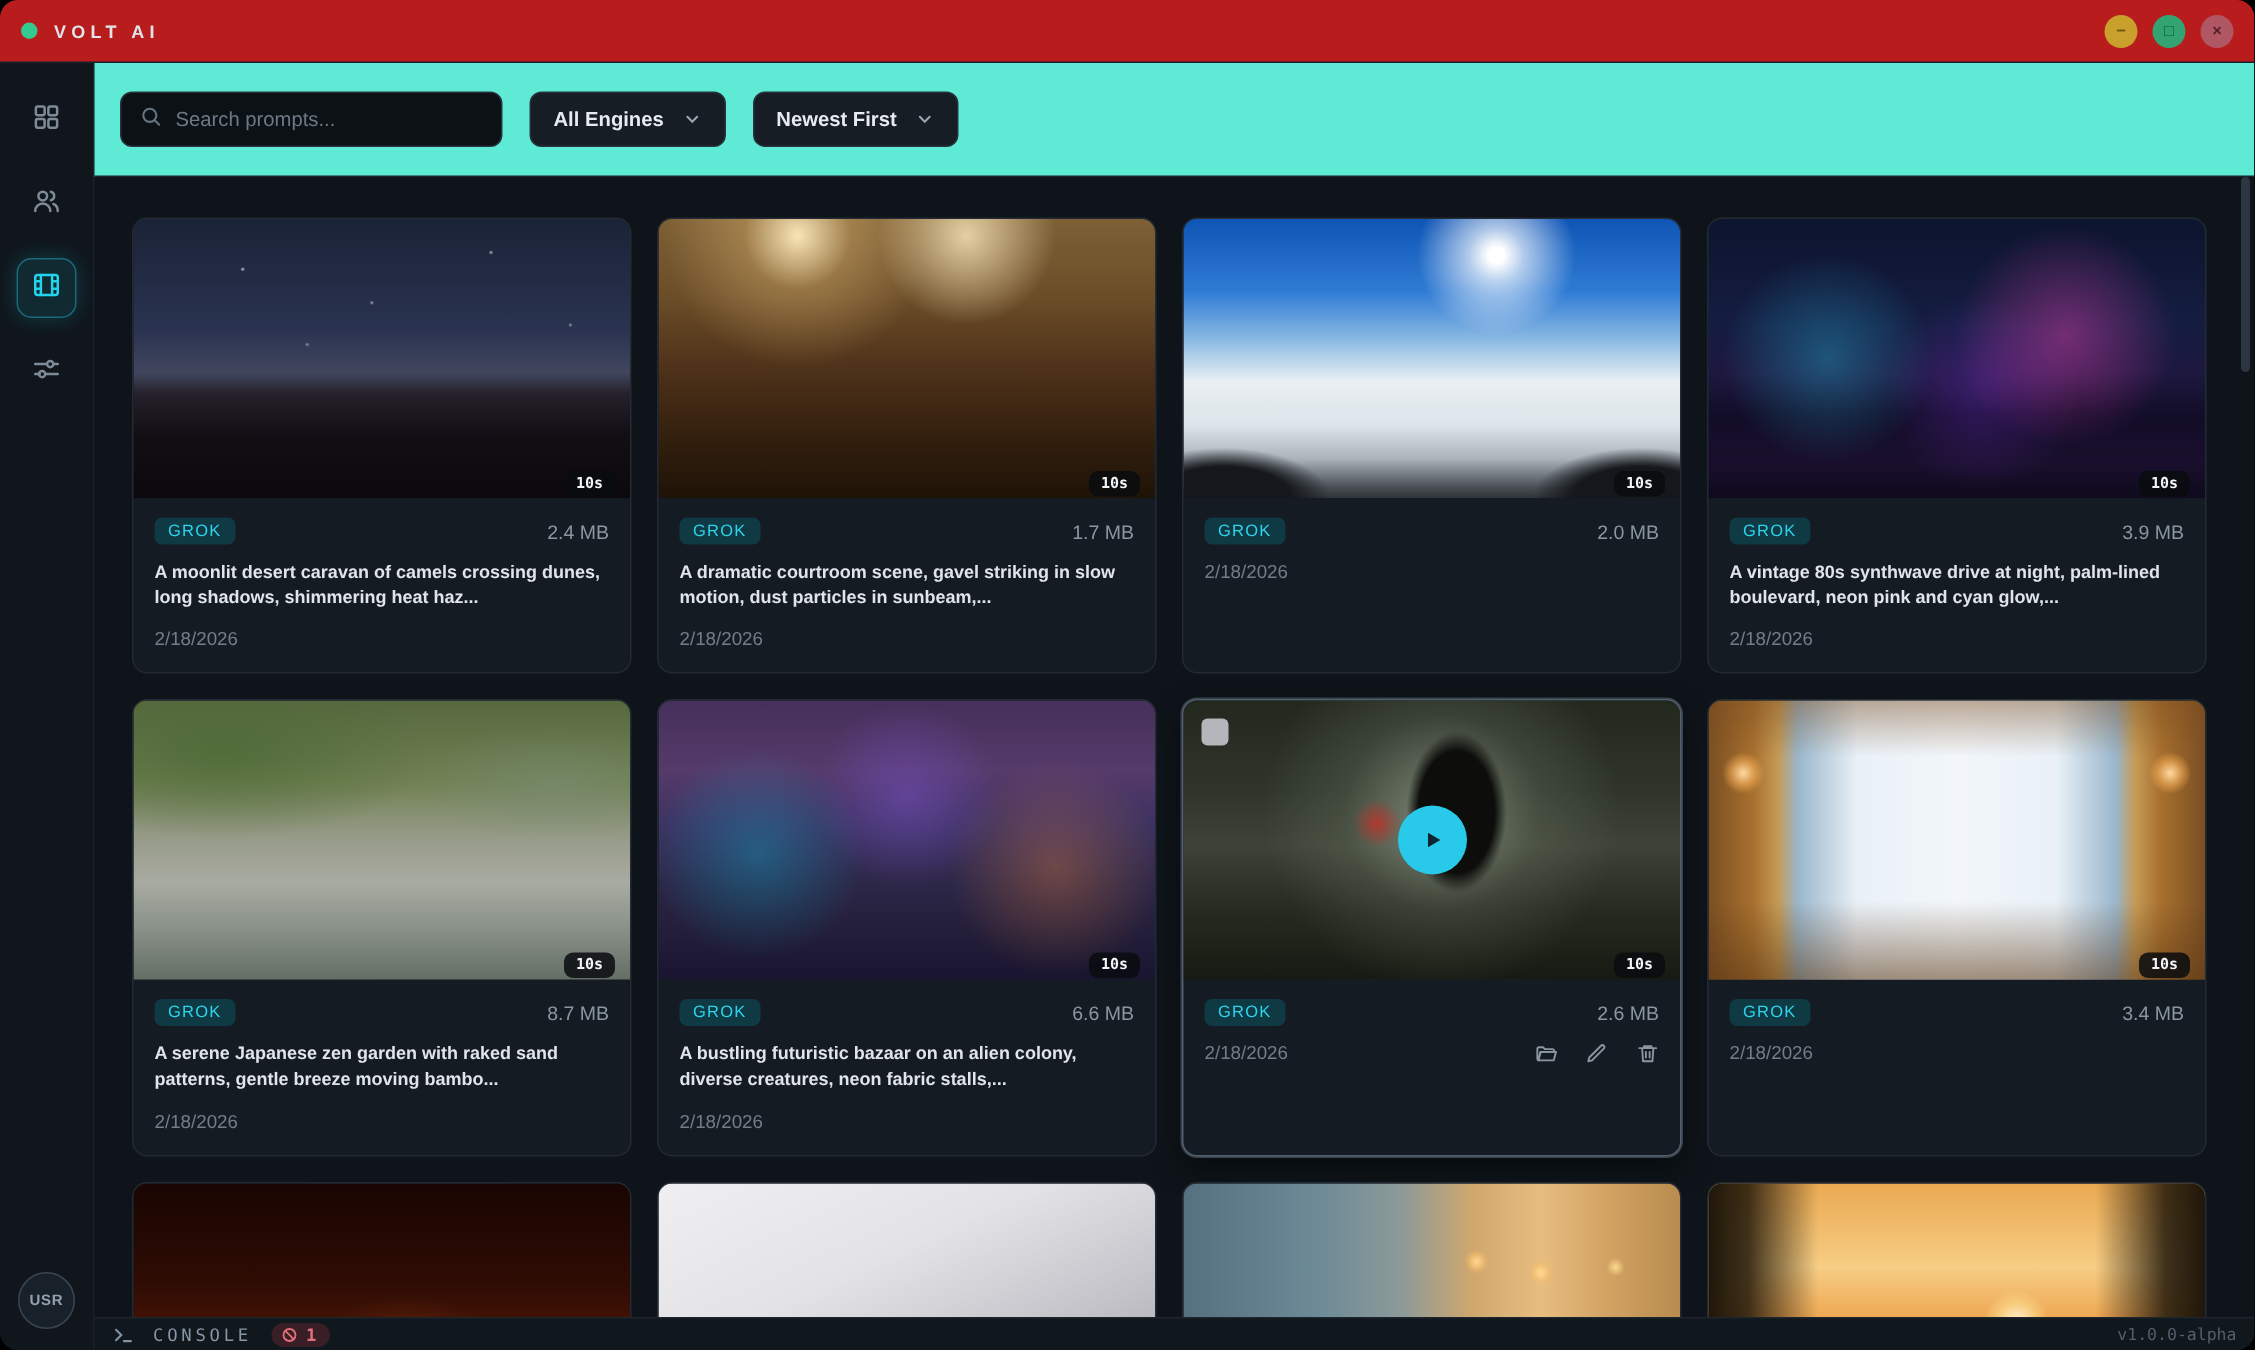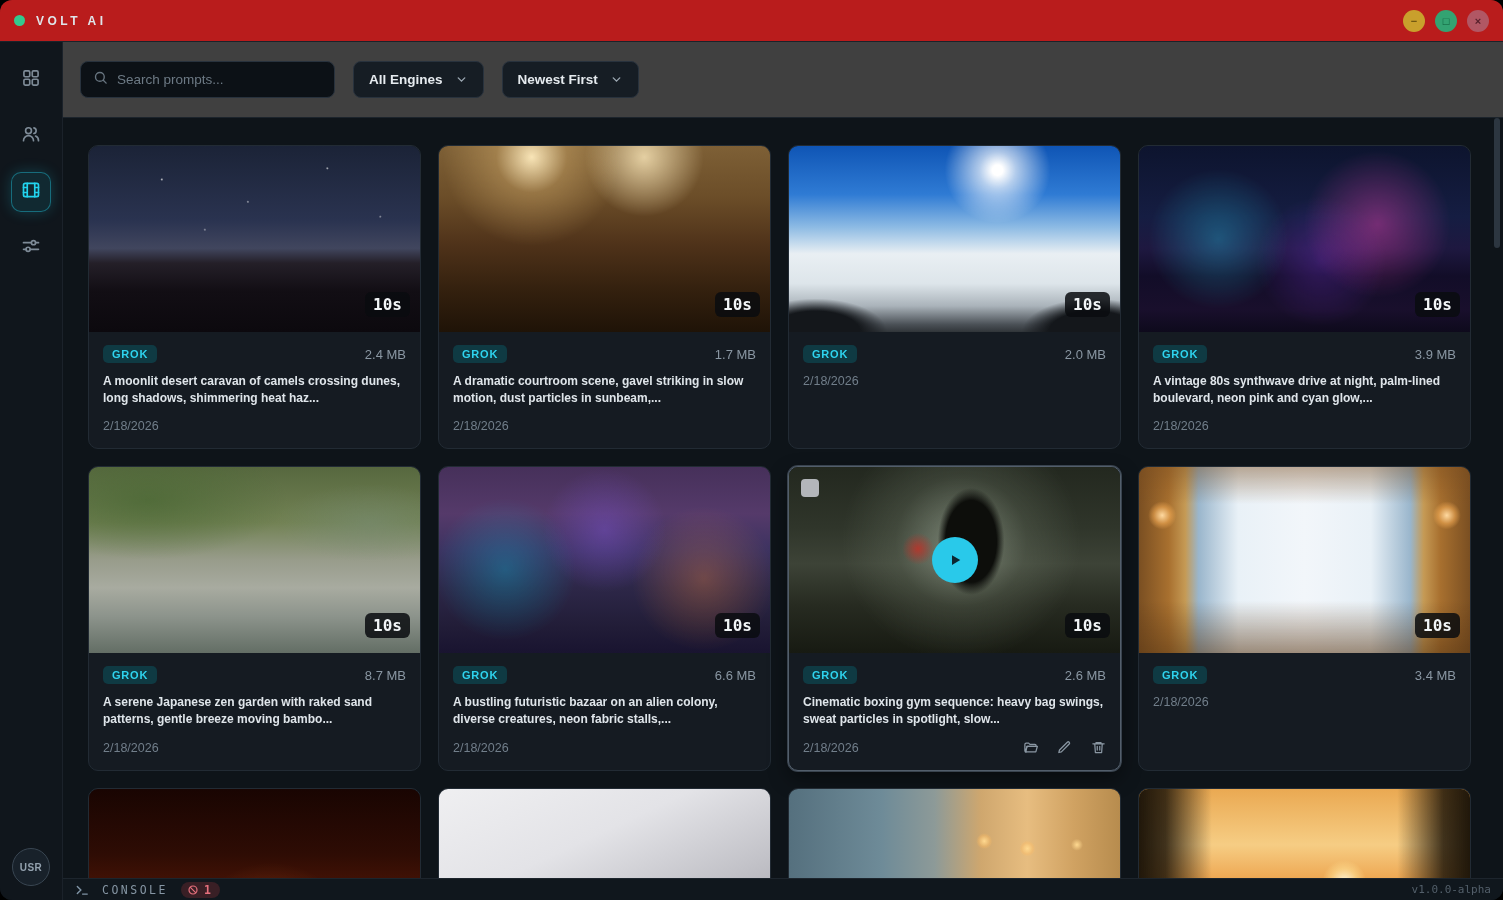"Search prompts..." .header { background: #404040 -> #5eead4 }
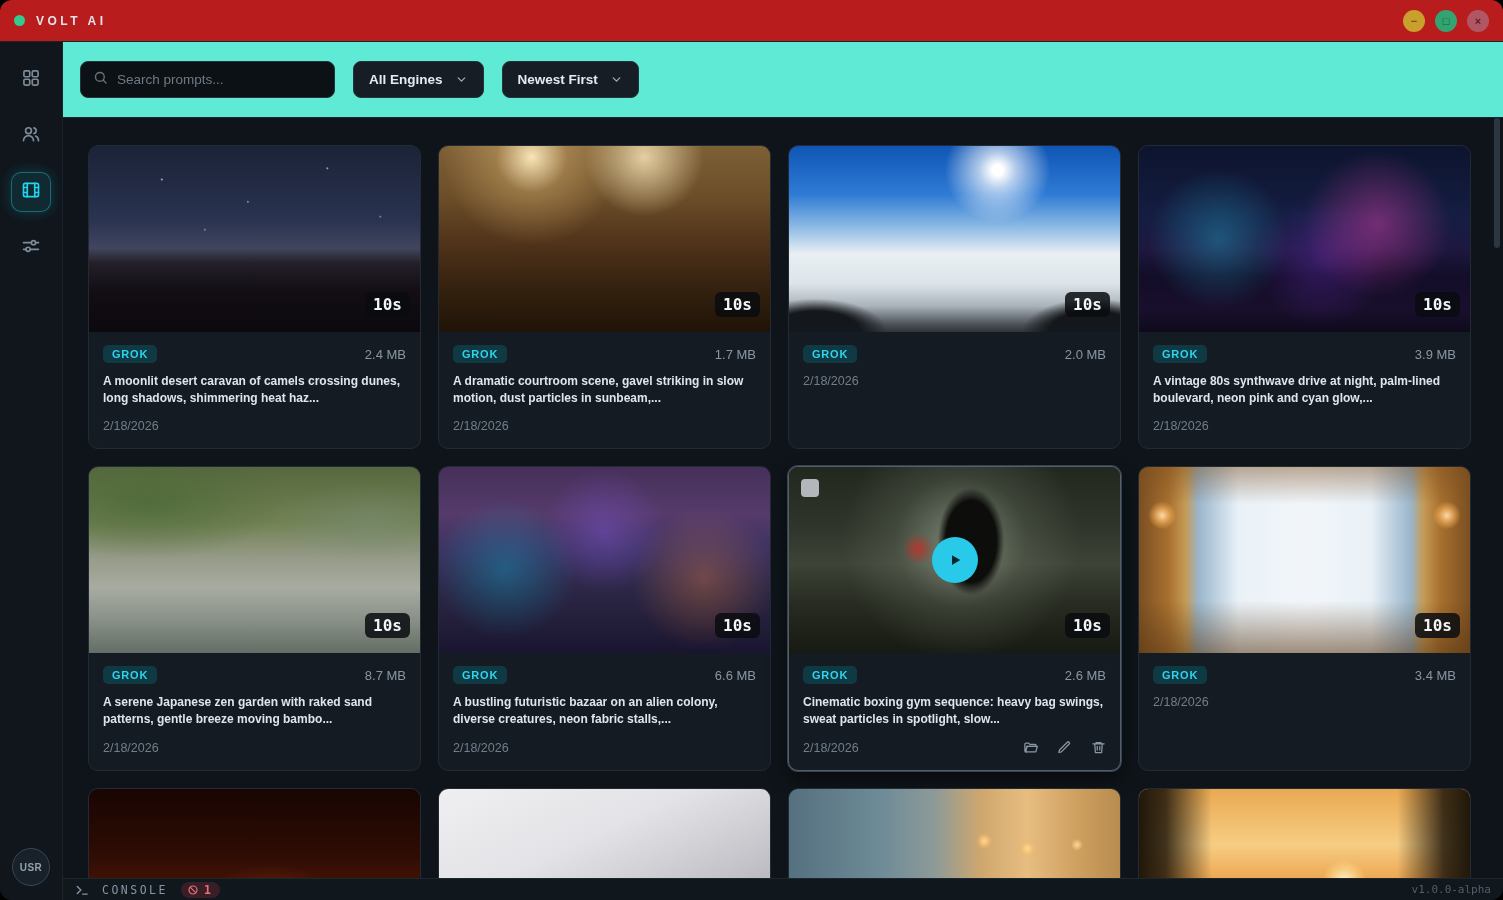"10s" .dur { bottom: 15px -> 1px; font-size: 16px -> 10px }
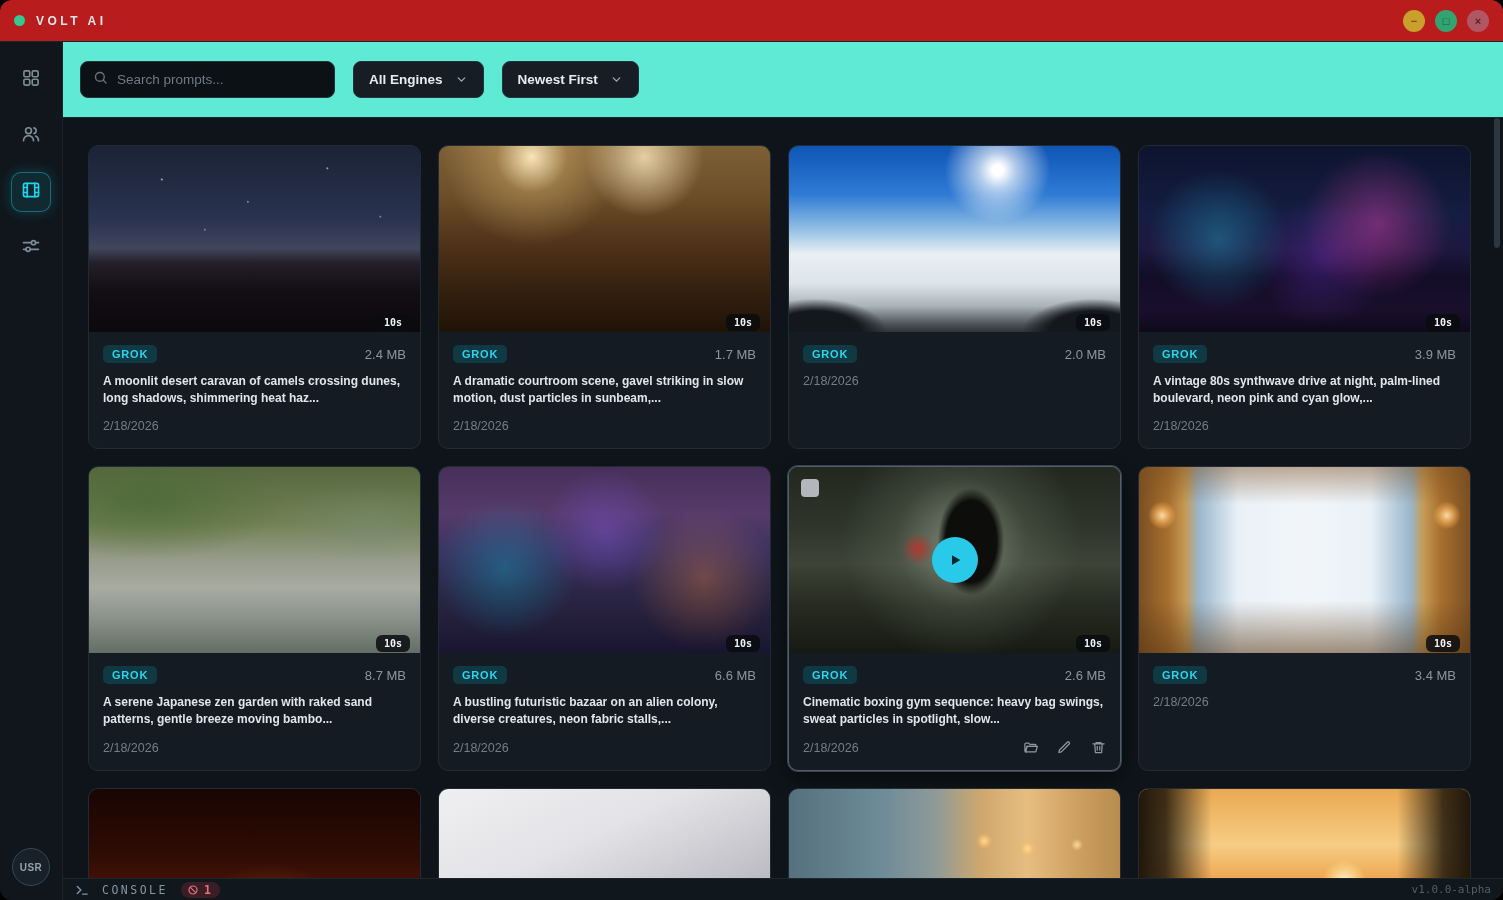"GROK" .badge { font-weight: bold -> normal }
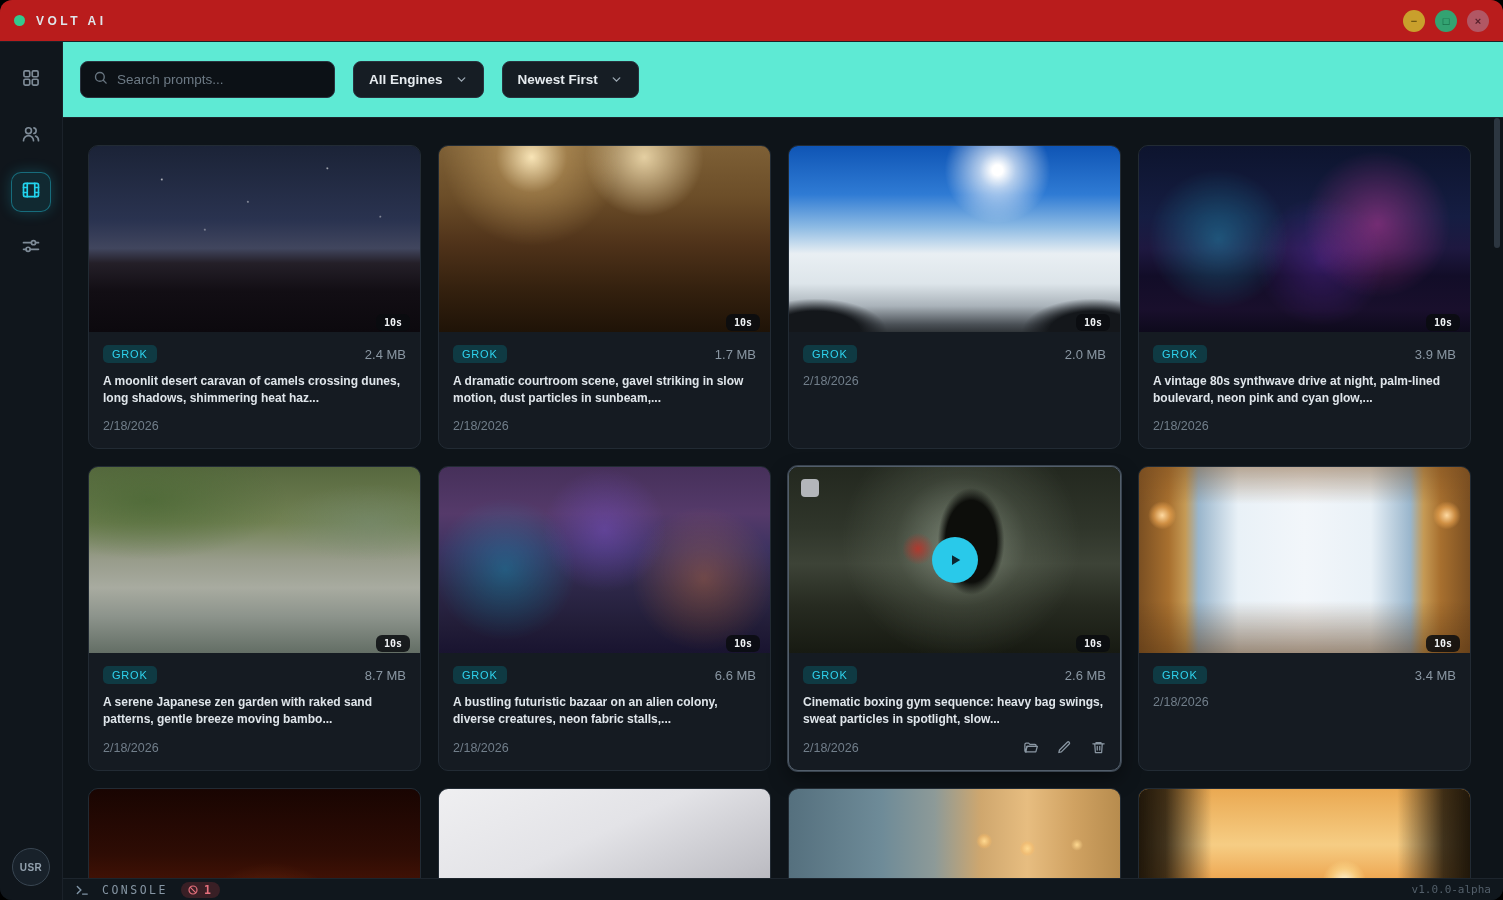"Cinematic boxing gym sequence: heavy" div.title { html: <div>Cinematic boxing gym sequence: heavy bag swings, sweat particles in spotlight, slow...</div> -> none }
